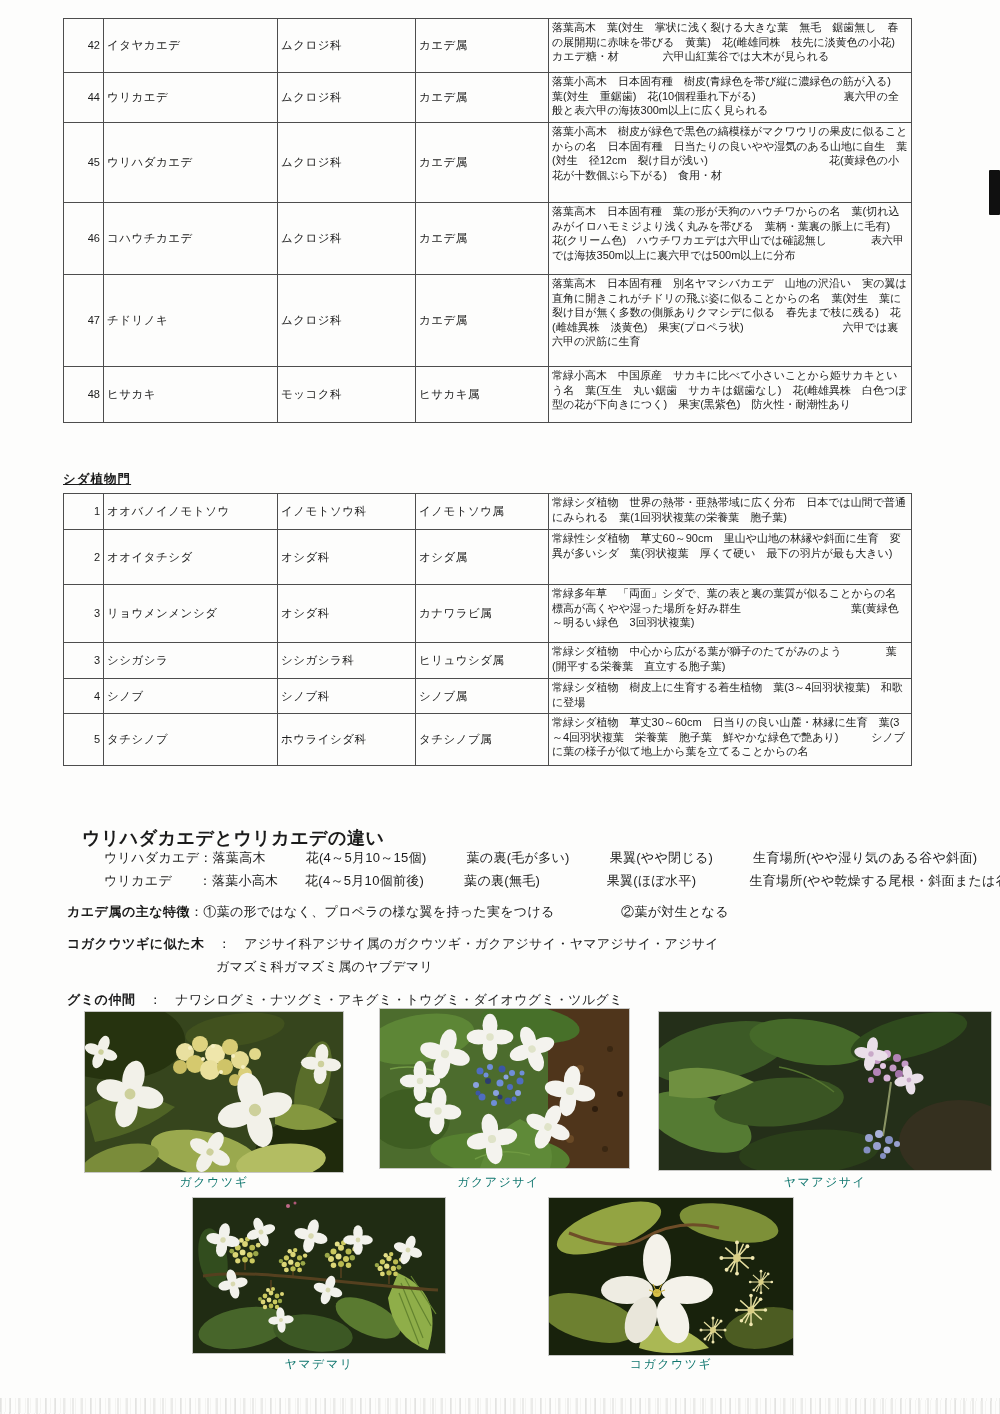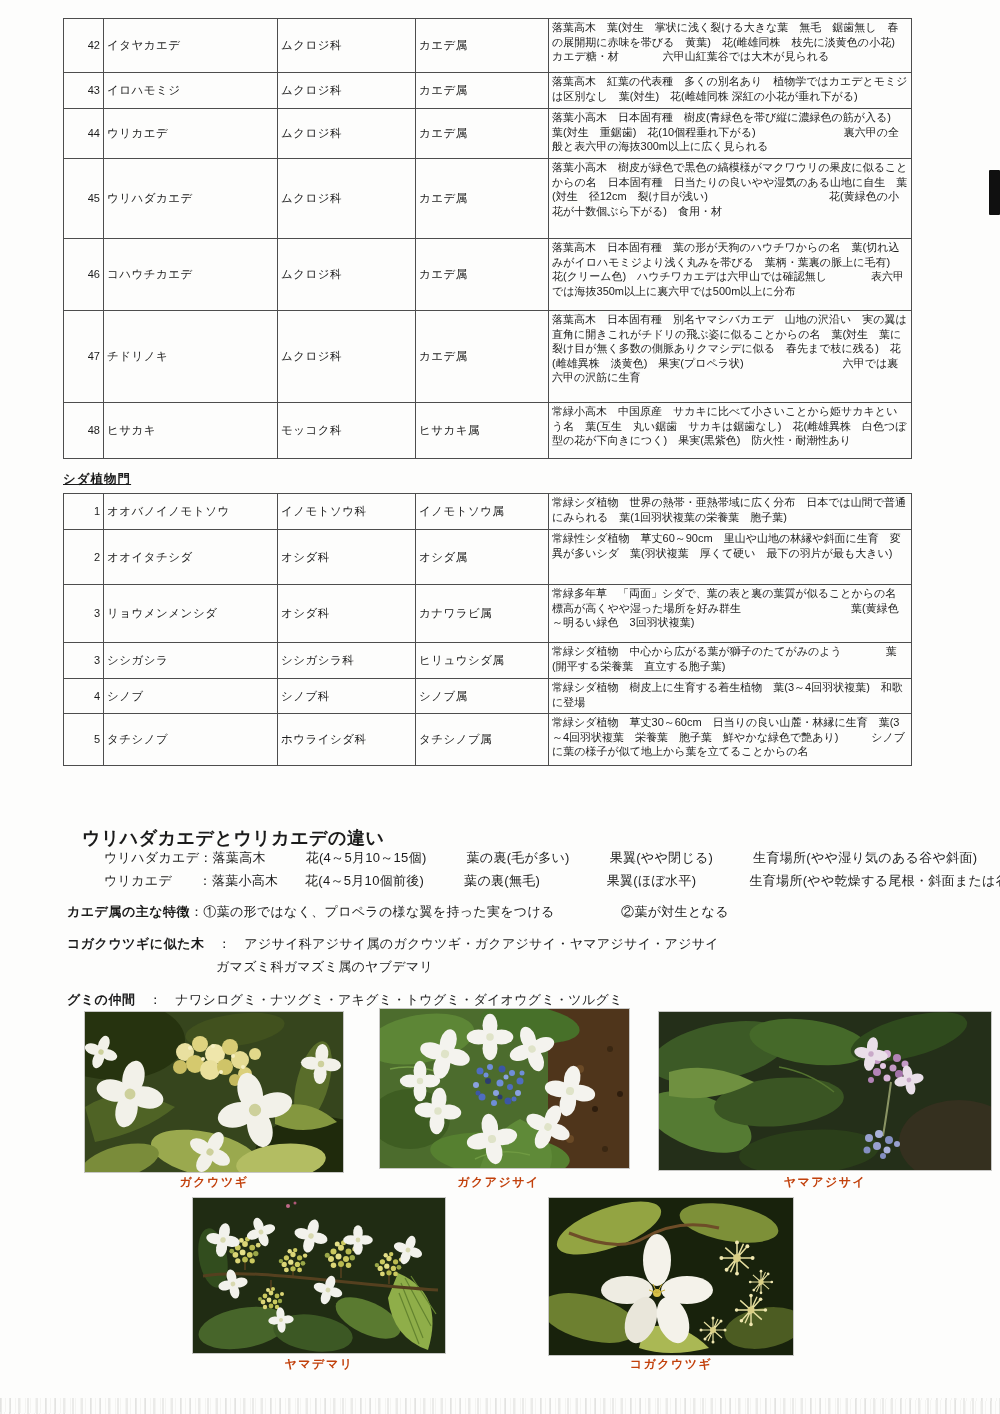"43" tr { html: <tr> <td>43</td> <td>イロハモミジ</td> <td>ムクロジ科</td> <td>カエデ属</td> <td>落葉高木 紅葉の代表種 多くの別名あり 植物学ではカエデとモミジは区別なし 葉(対生) 花(雌雄同株 深紅の小花が垂れ下がる)</td> </tr> -> none }
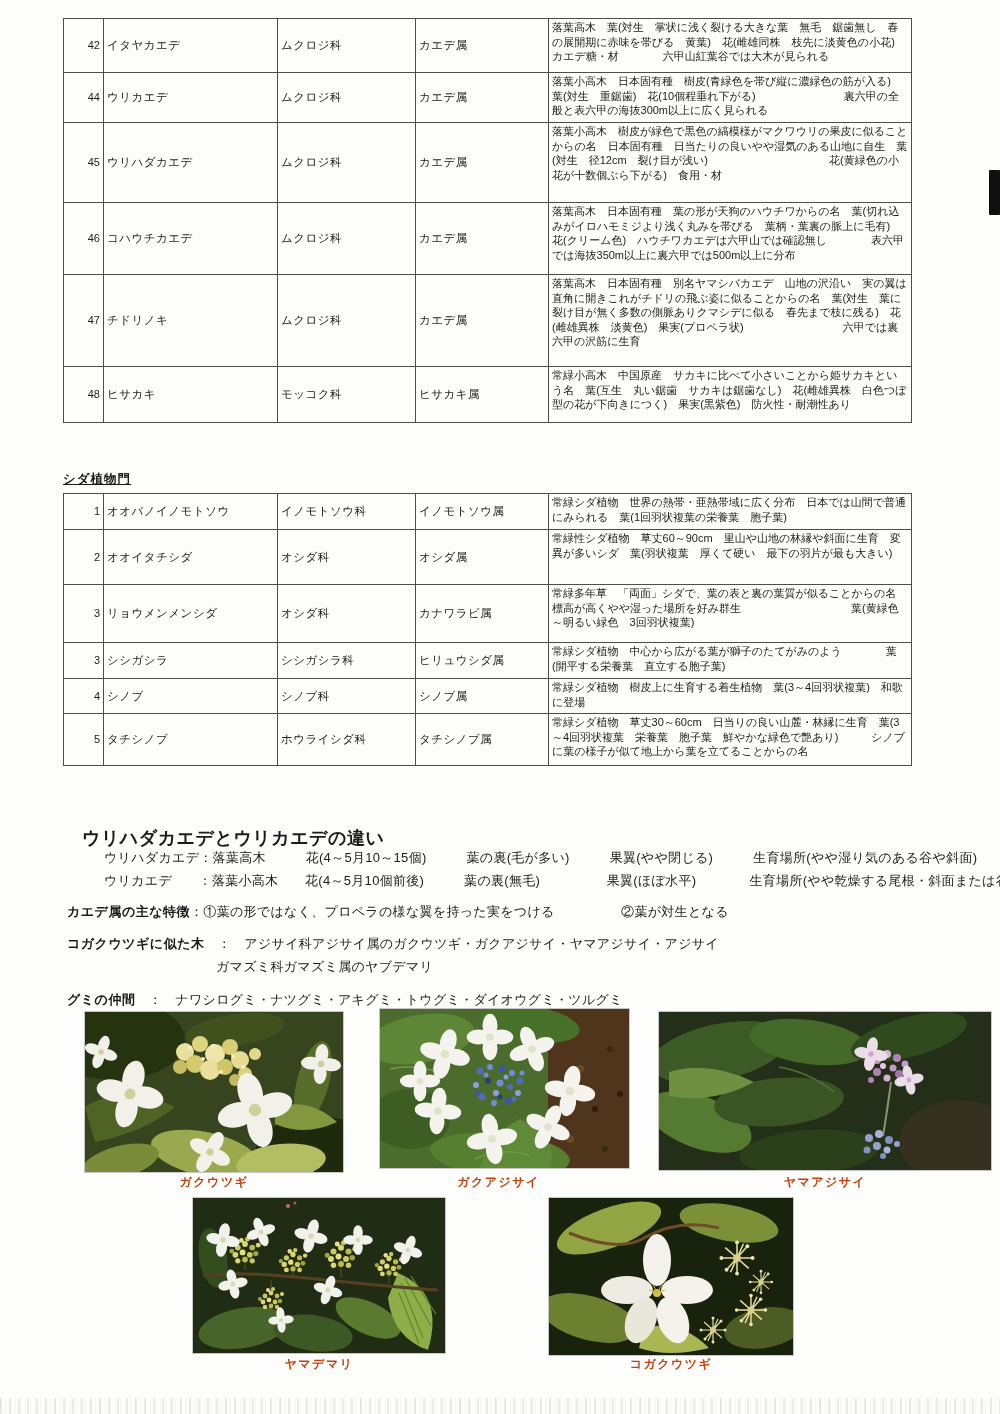"ガクウツギ" .caption { color: #c2410c -> #0f766e; font-weight: bold -> normal }
